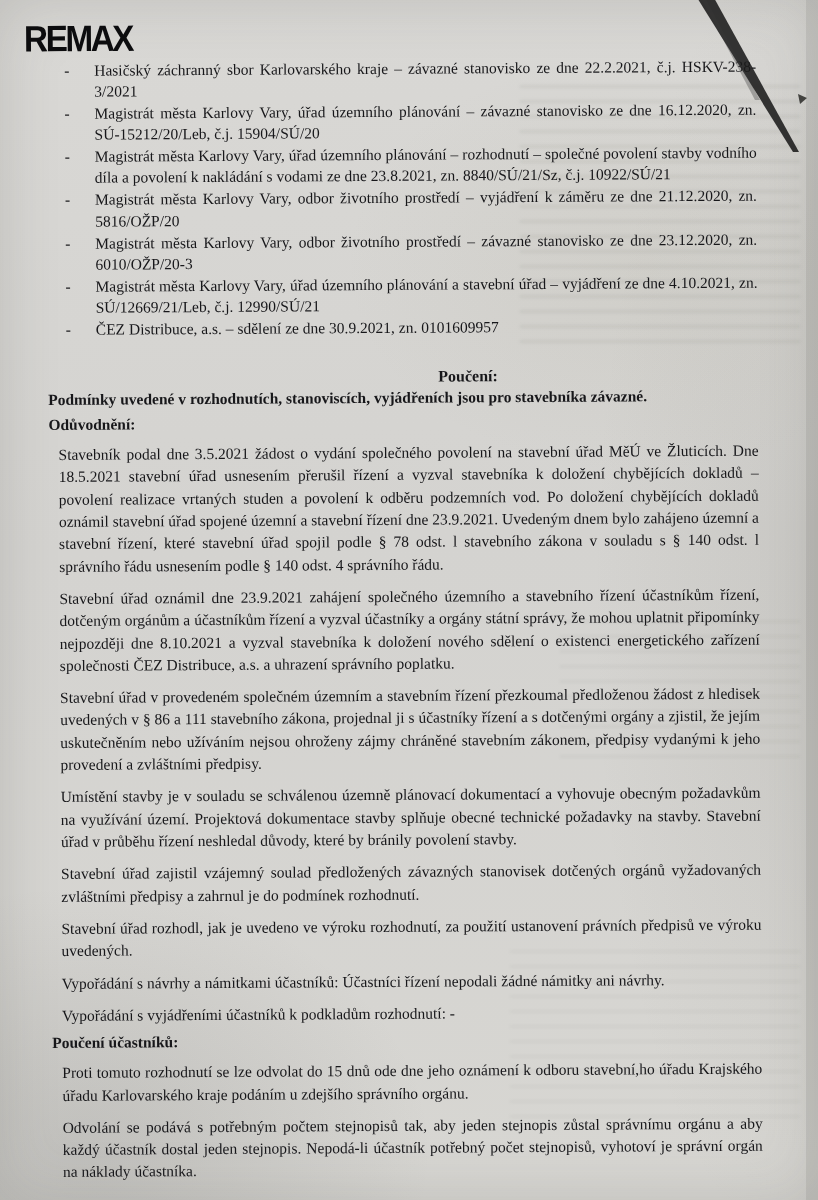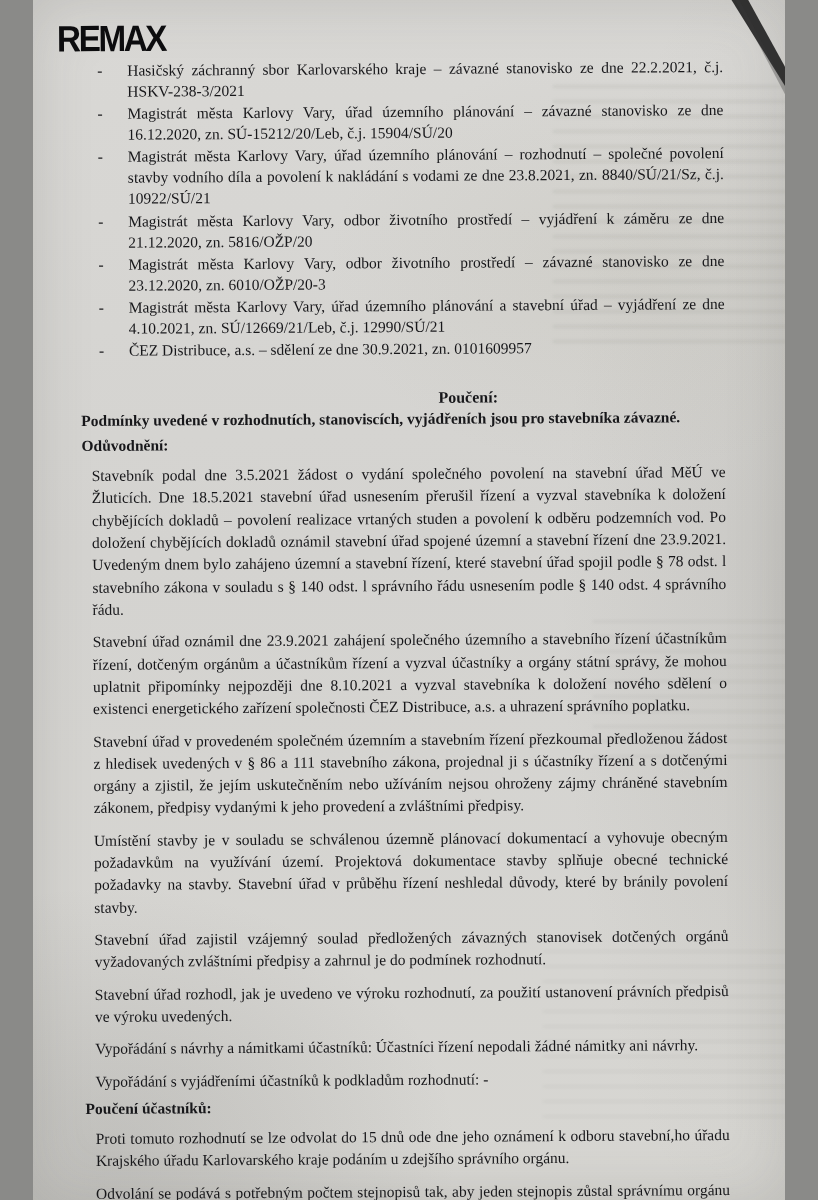"REMAX" .page { width: 752px -> 818px }
